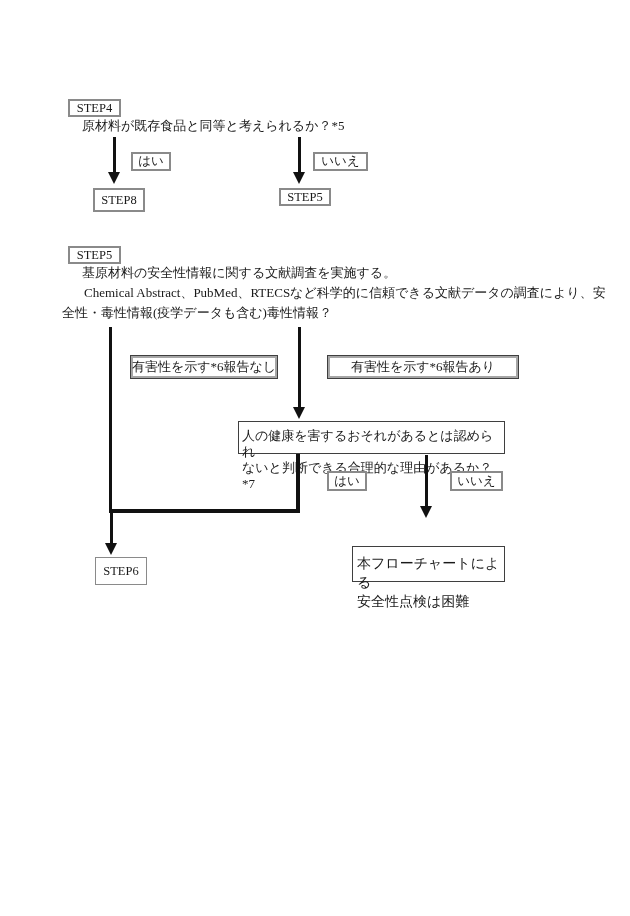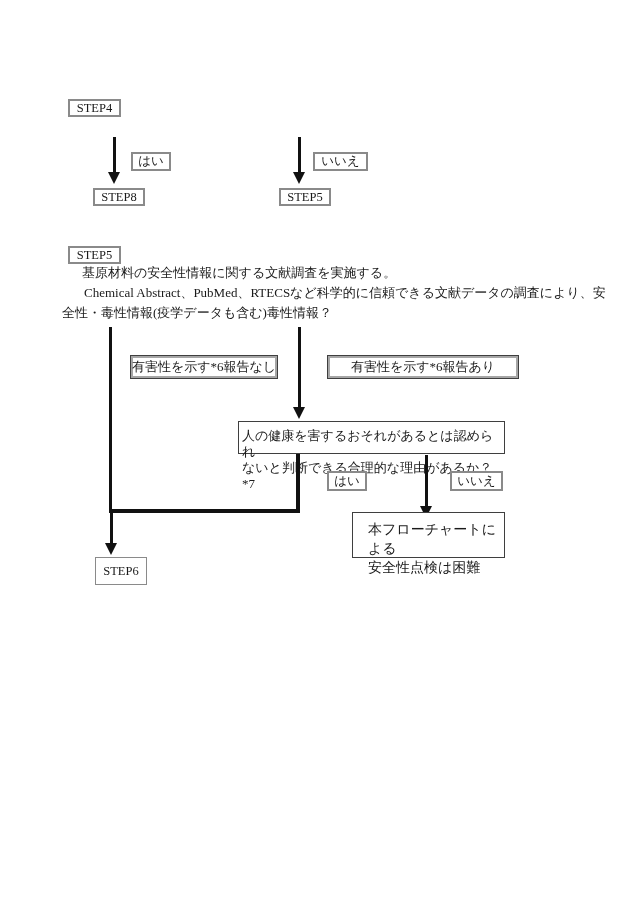"原材料が既存食品と同等と考えられるか？*5" div.abs { html: none -> <div>原材料が既存食品と同等と考えられるか？*5</div> }
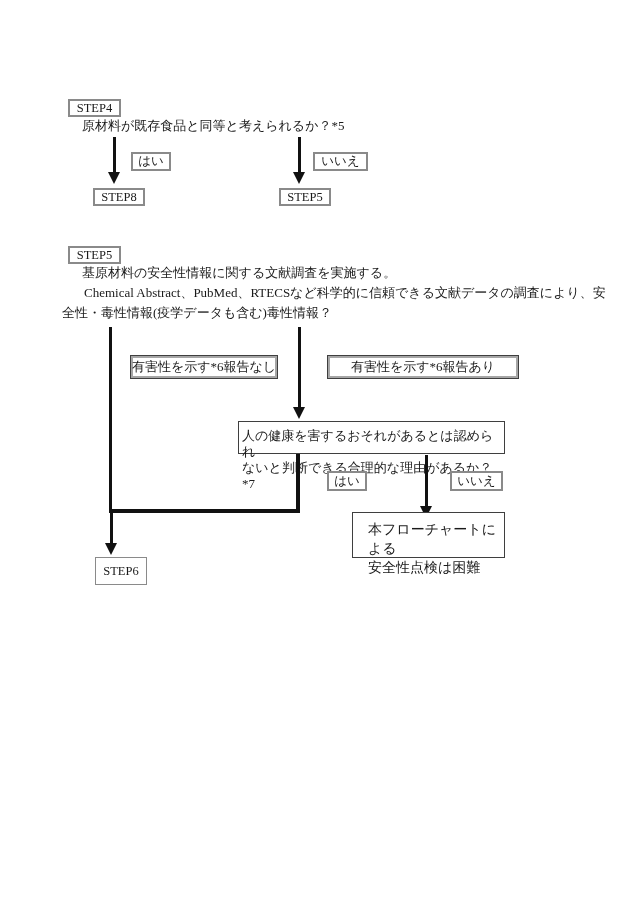"STEP8" div.abs { height: 18px -> 24px }
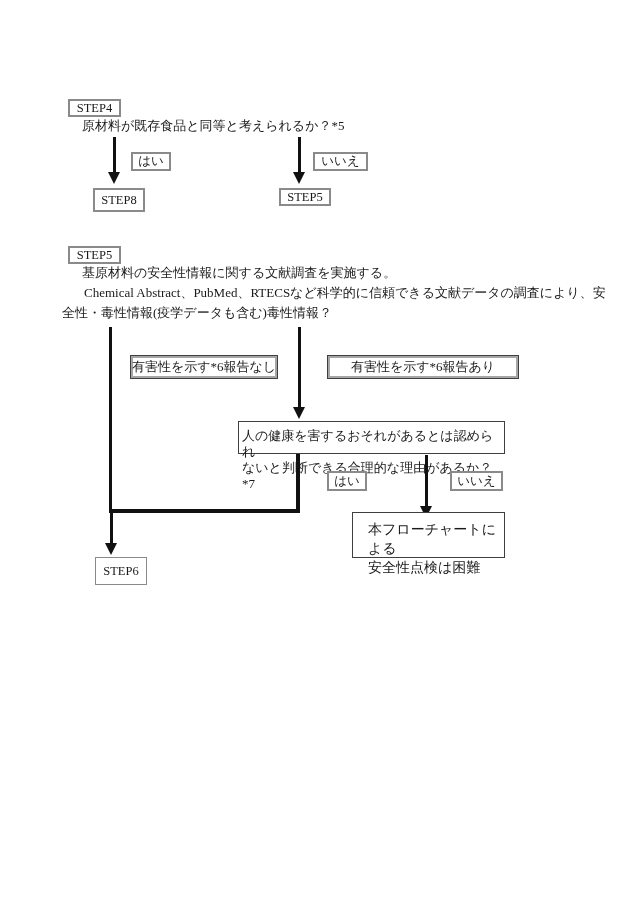"本フローチャートによる" div.abs { height: 46px -> 36px; padding: 7px 0 0 15px -> 7px 0 0 4px; top: 512px -> 546px }
